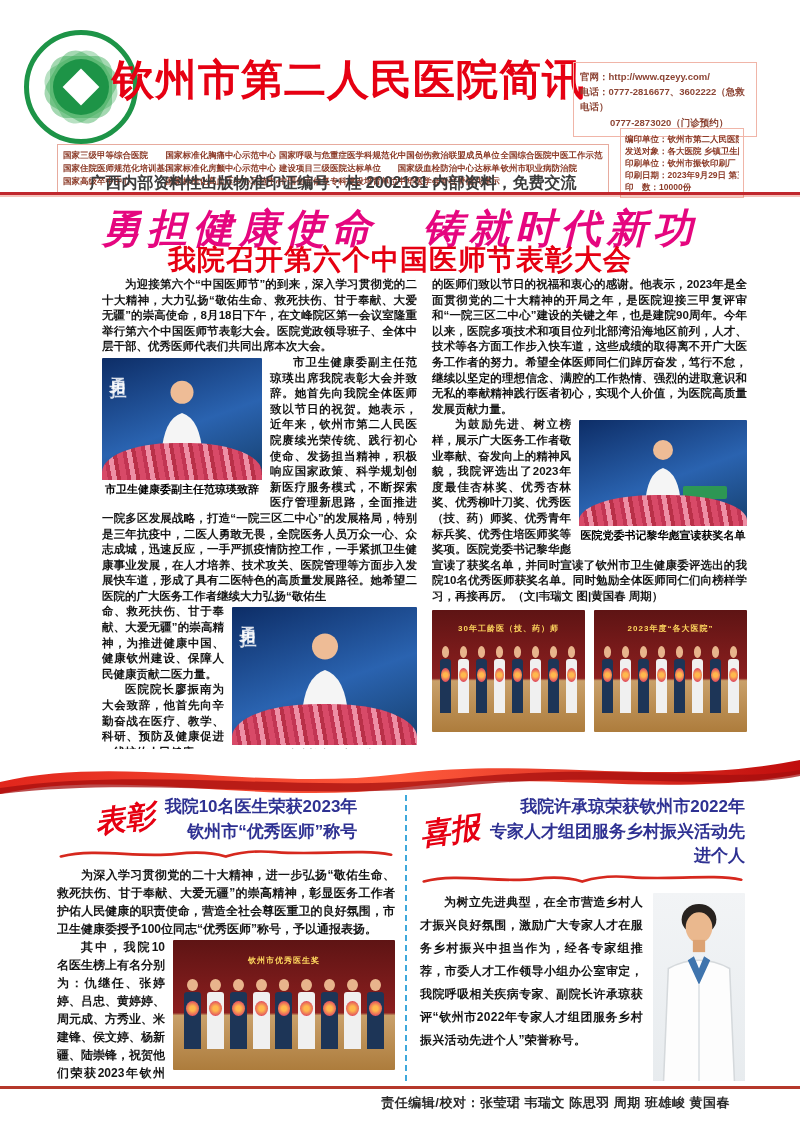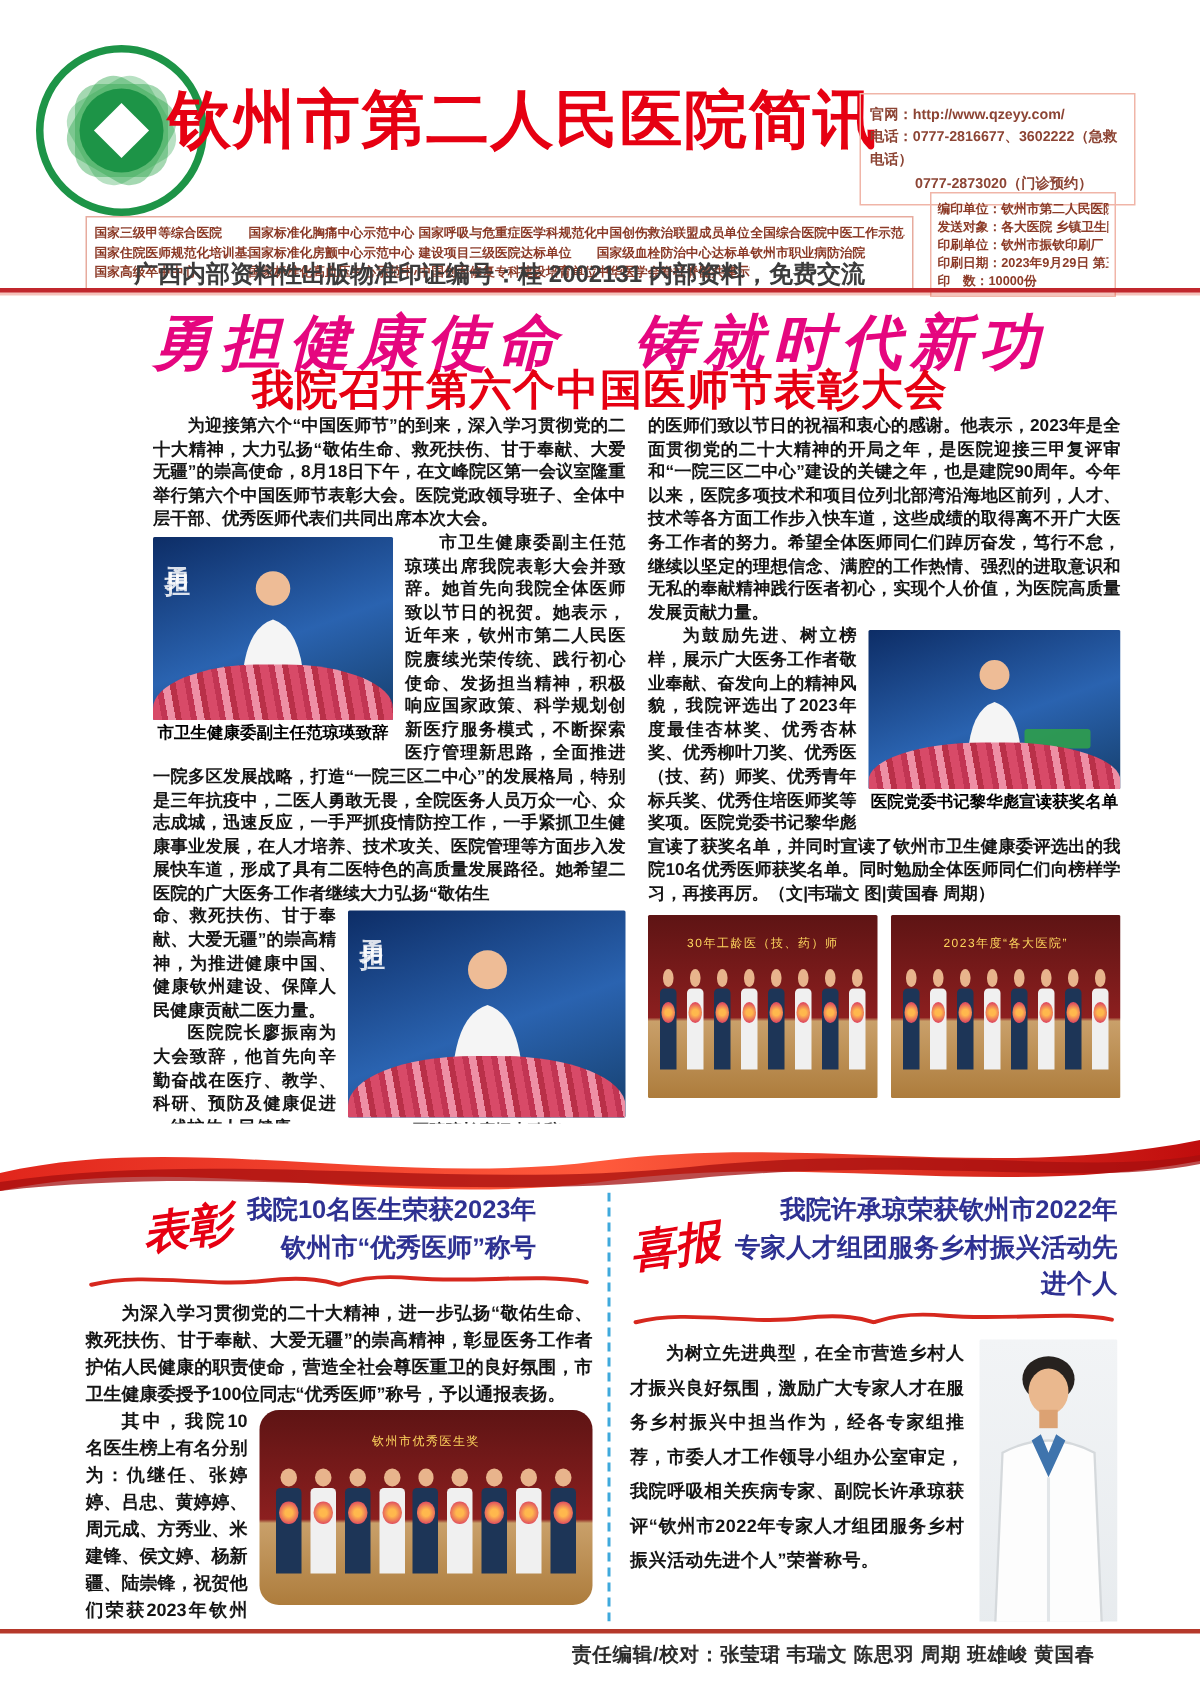"30年工龄医（技、药）师" .banner-label { font-weight: normal -> bold }
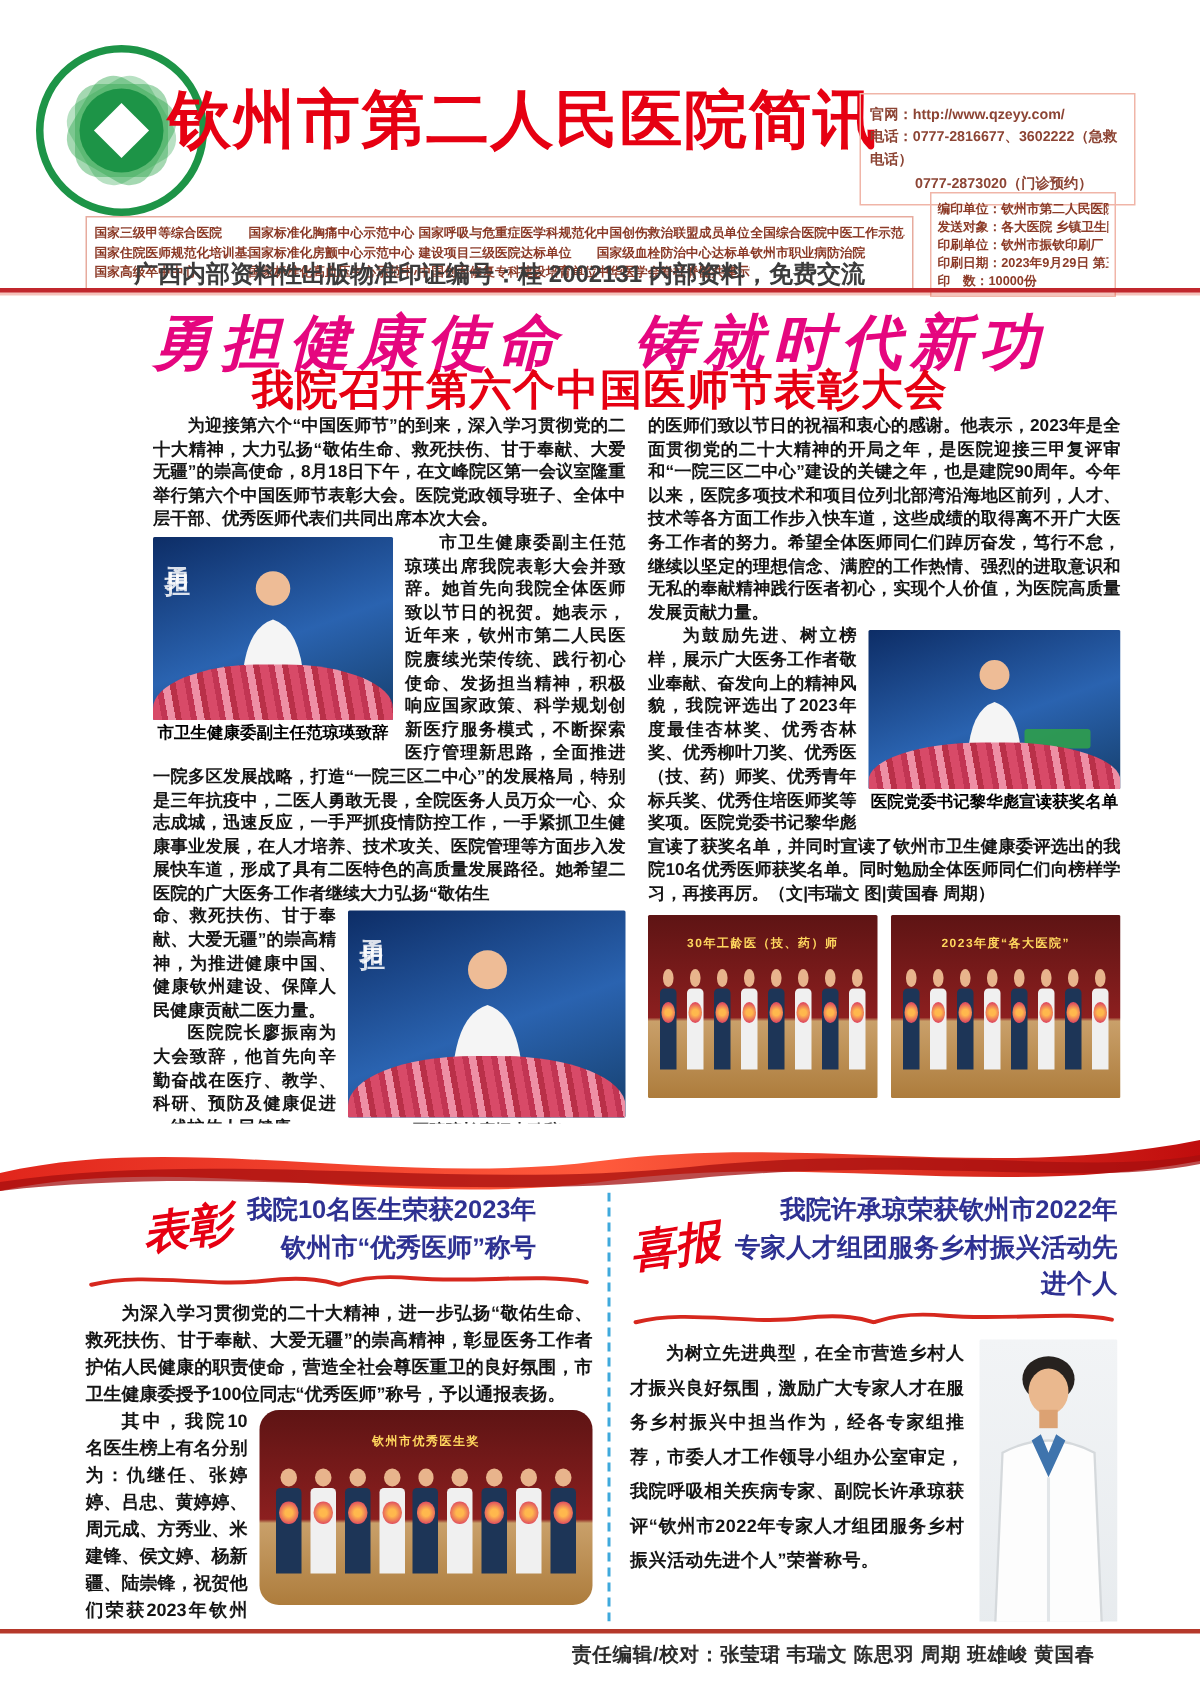"钦州市优秀医生奖" .ph6 { border-radius: 13px -> none }
